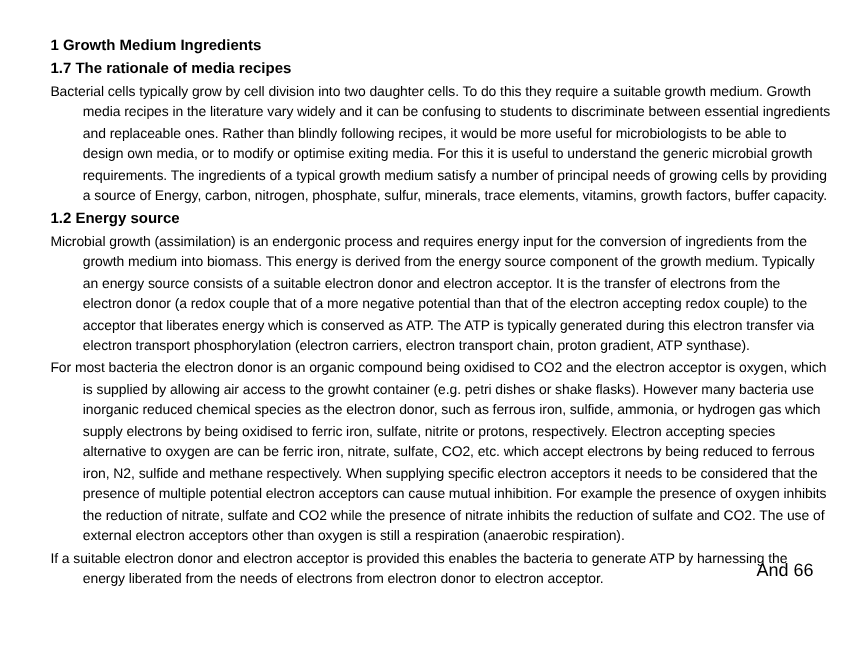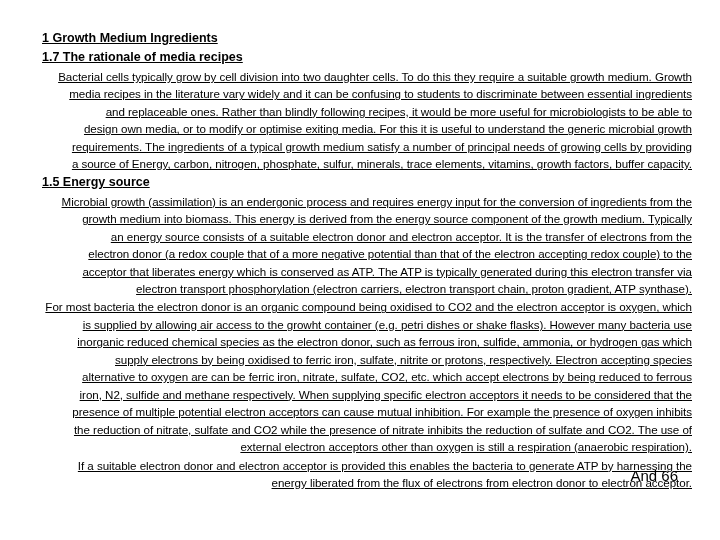"1 Growth Medium Ingredients" .doc { text-decoration: underline -> none }
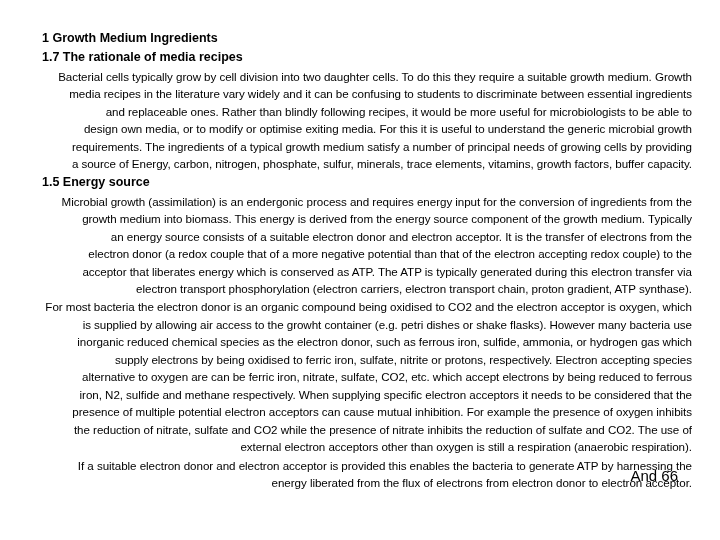"Bacterial cells typically grow by" .p { text-align: right -> none }
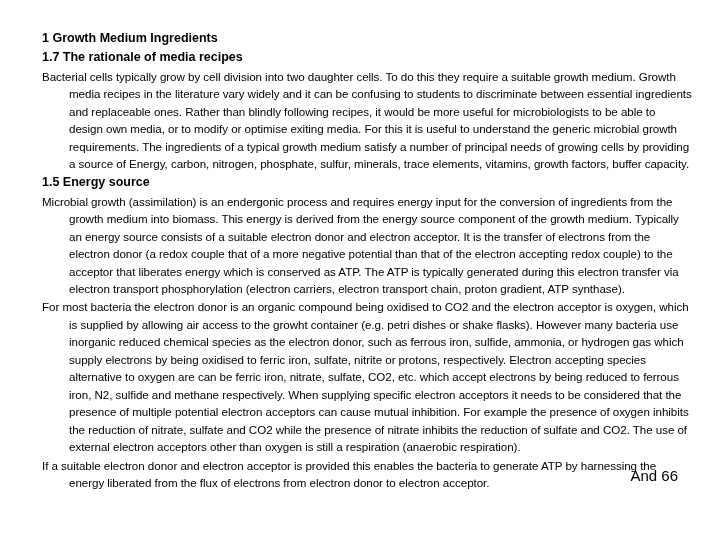"1.5 Energy source" div.h { text: 1.5 -> 1.2 }
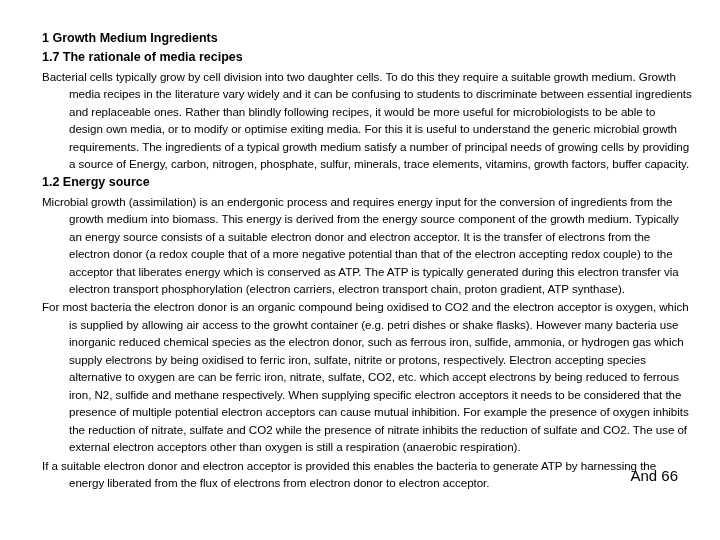"If a suitable electron donor" div.p { text: flux -> needs }
